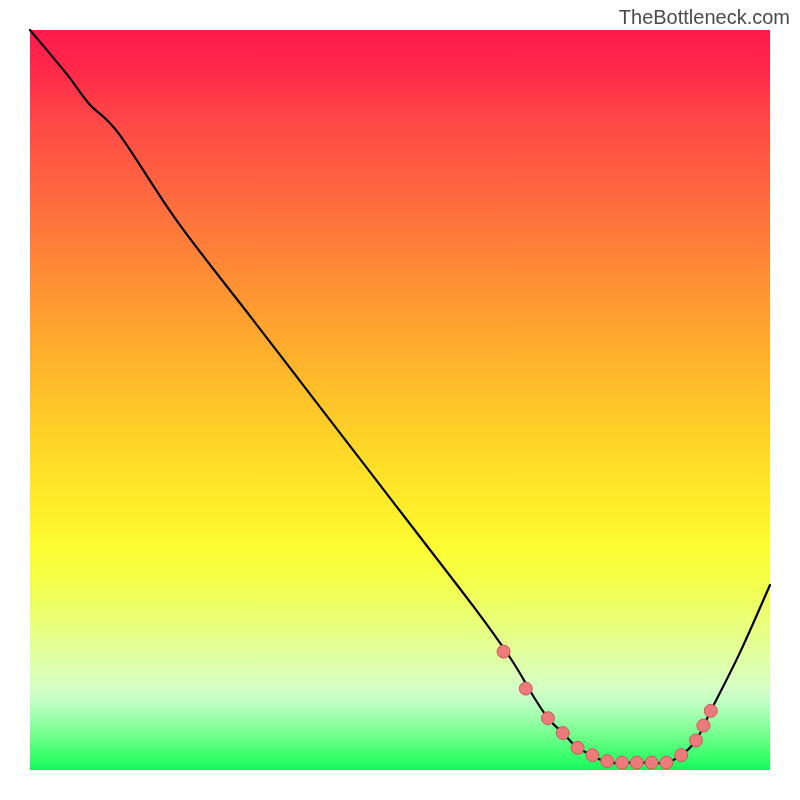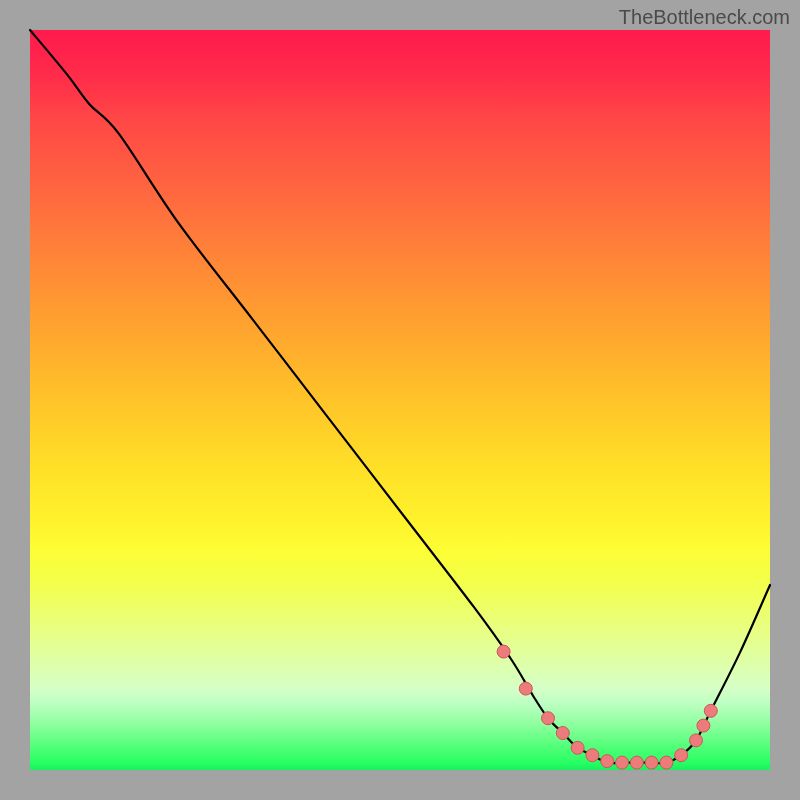"TheBottleneck.com" .frame { background: #a3a3a3 -> #ffffff }
